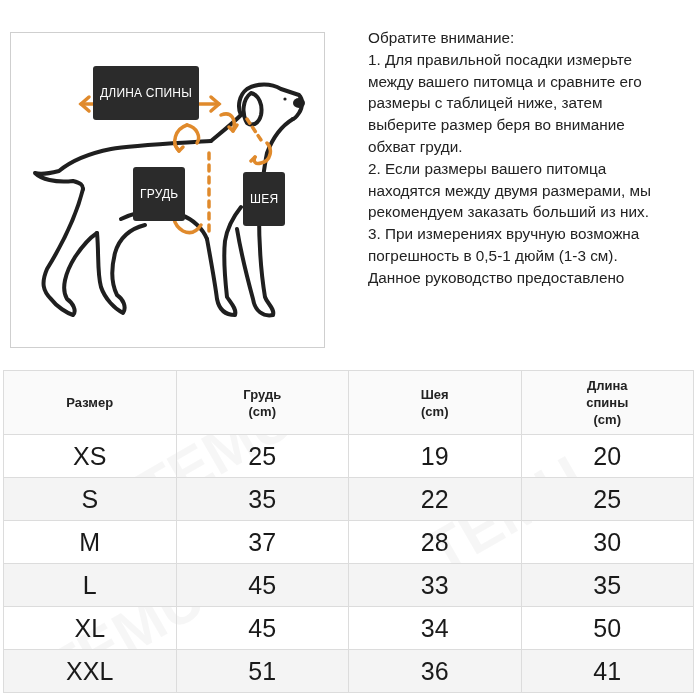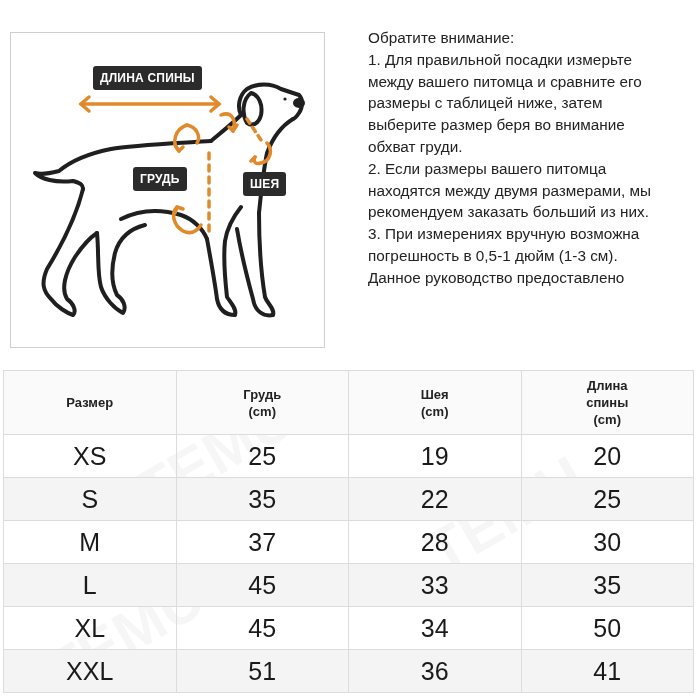"ДЛИНА СПИНЫ" .tag { font-weight: bold -> normal; padding: 0 7px -> 15px 7px }
